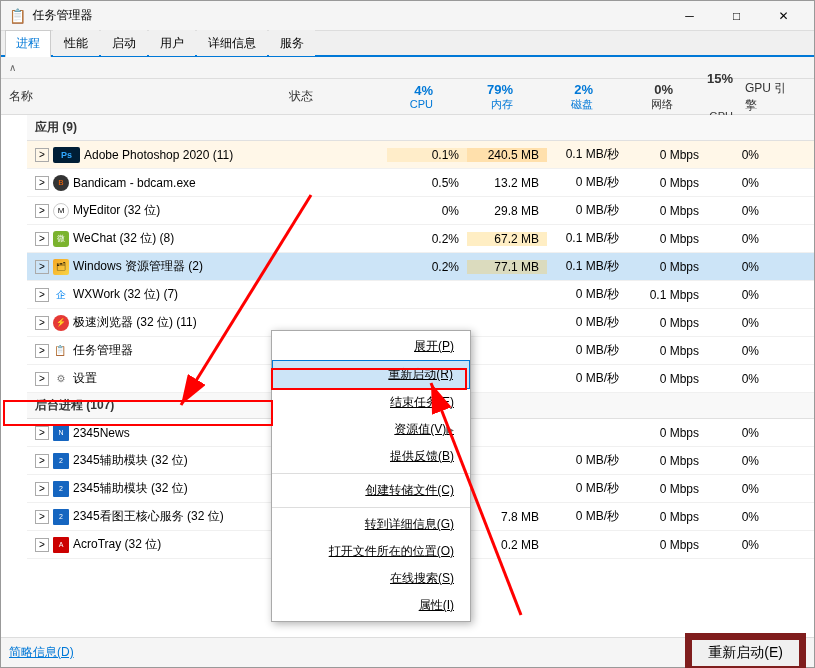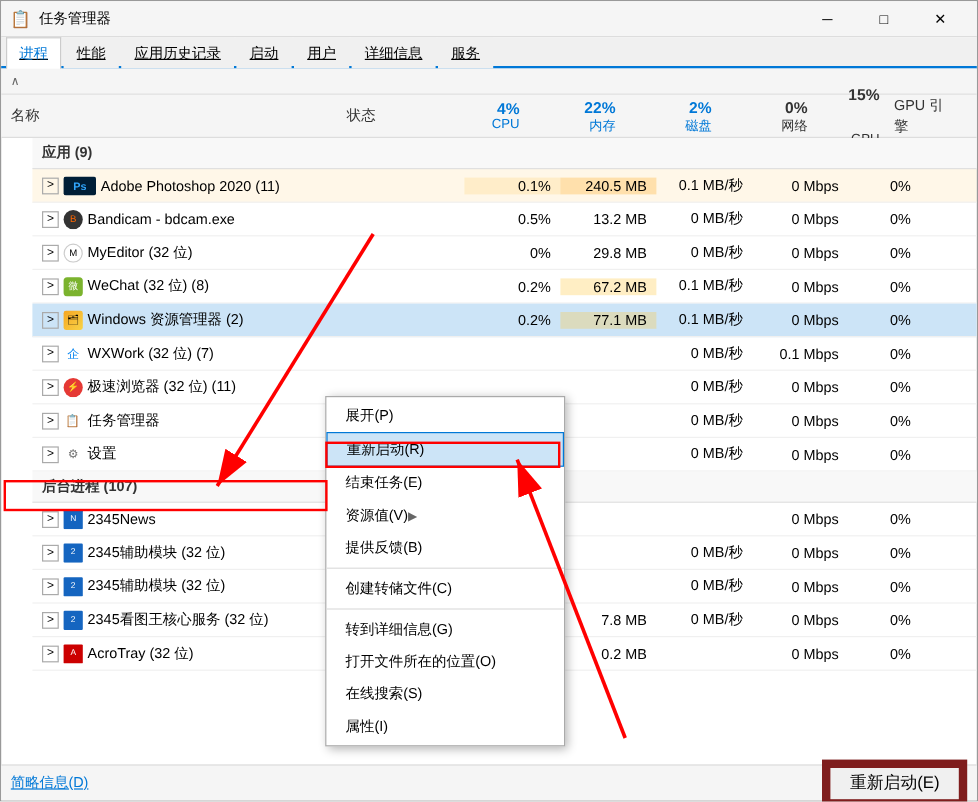"进程" .tab-bar { align-items: flex-start -> center; text-decoration: underline -> none }
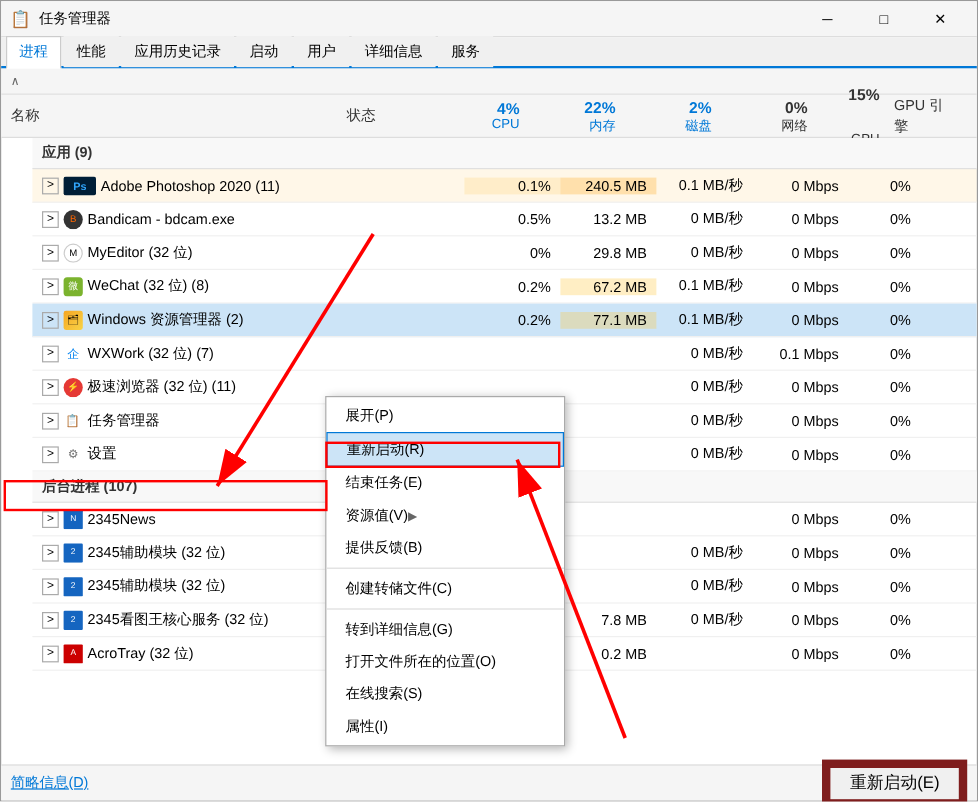"应用历史记录" div.tab { html: <div>应用历史记录</div> -> none }
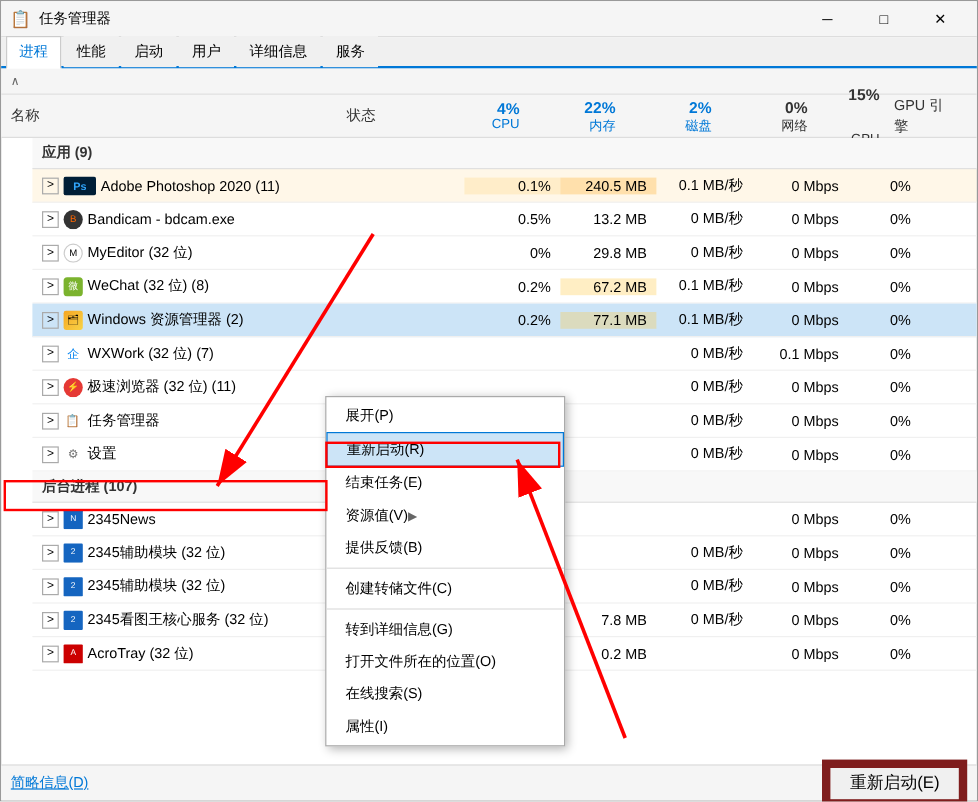"22%" span.pct-value { text: 22% -> 79% }
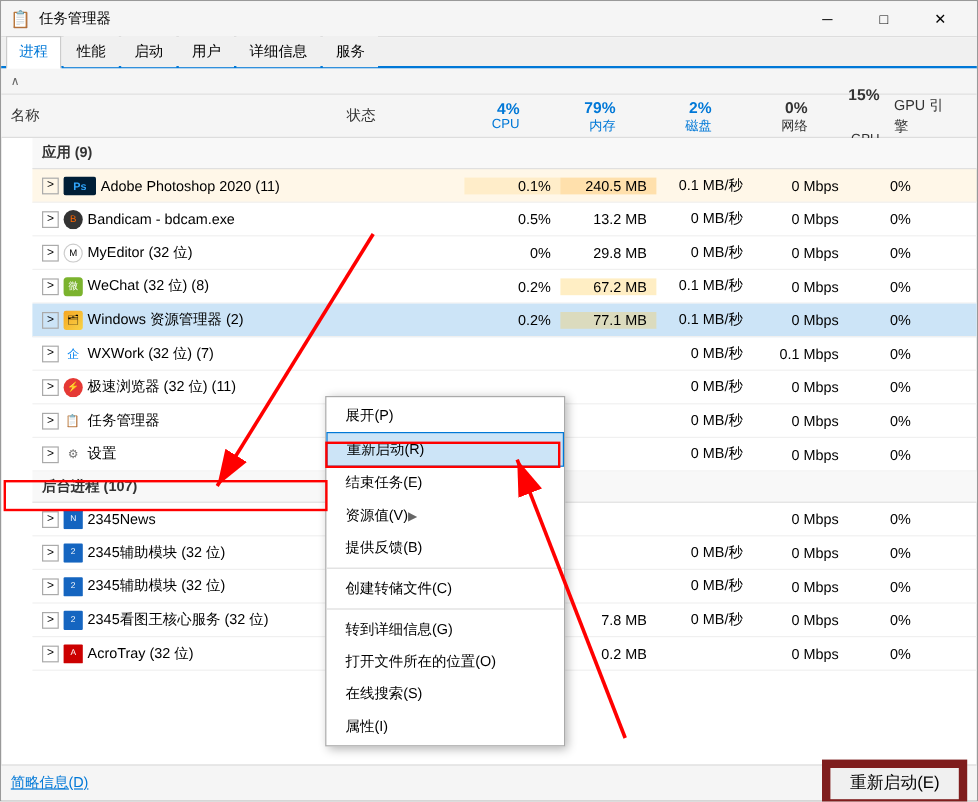"展开(P)" .ctx-item { justify-content: flex-start -> flex-end; text-decoration: none -> underline }
